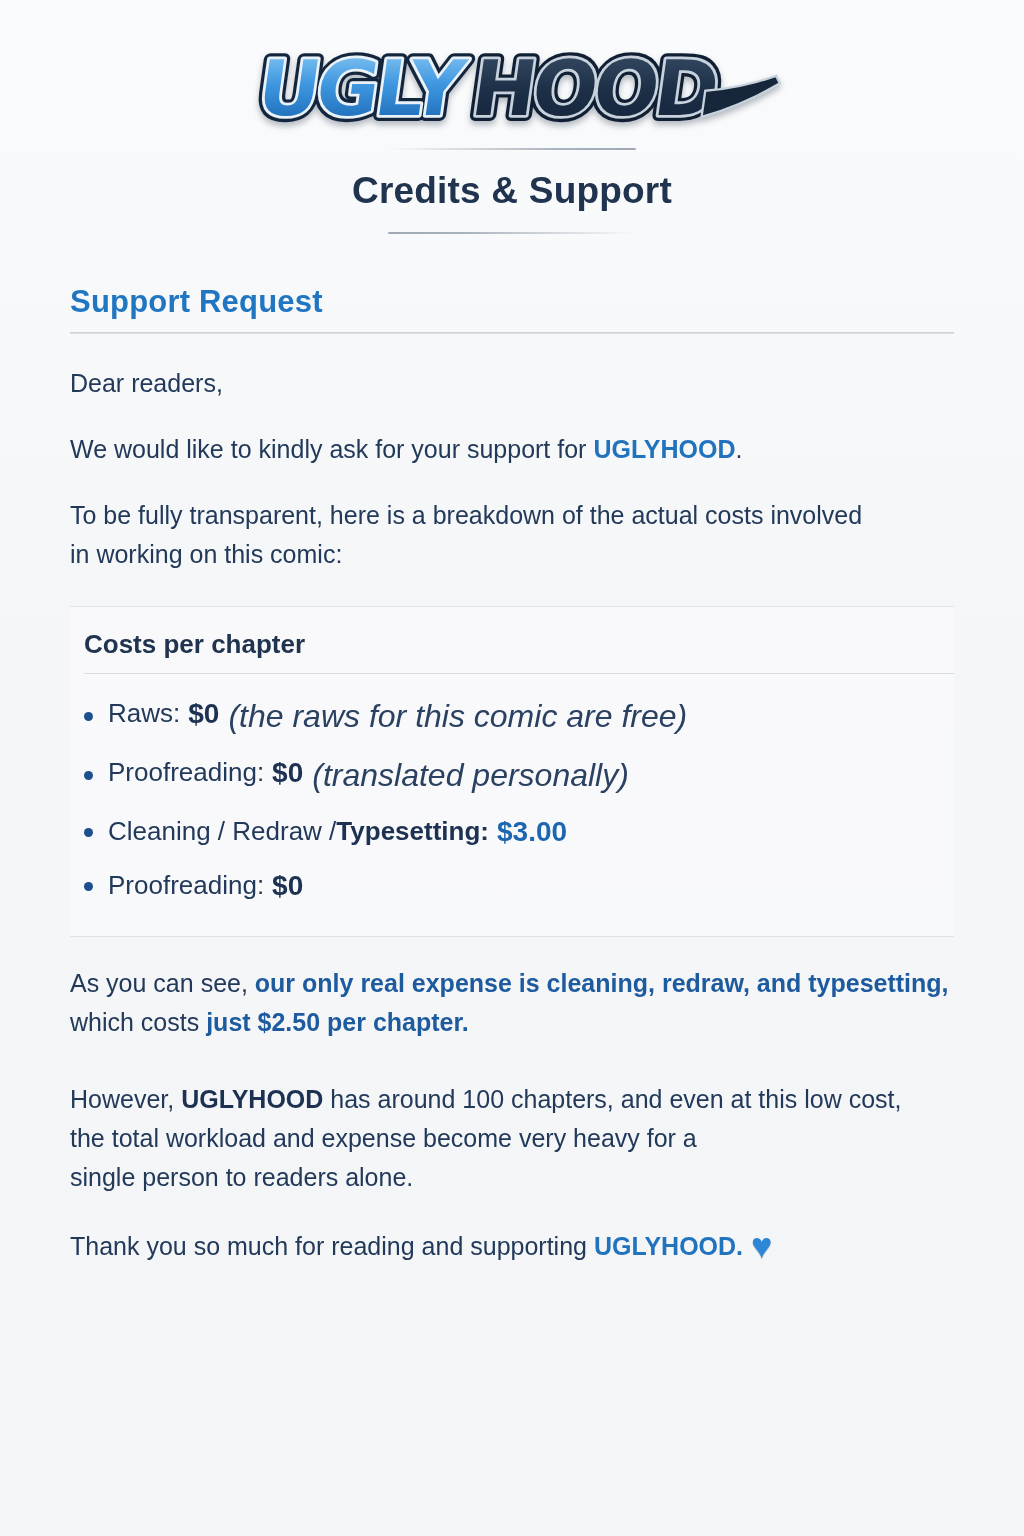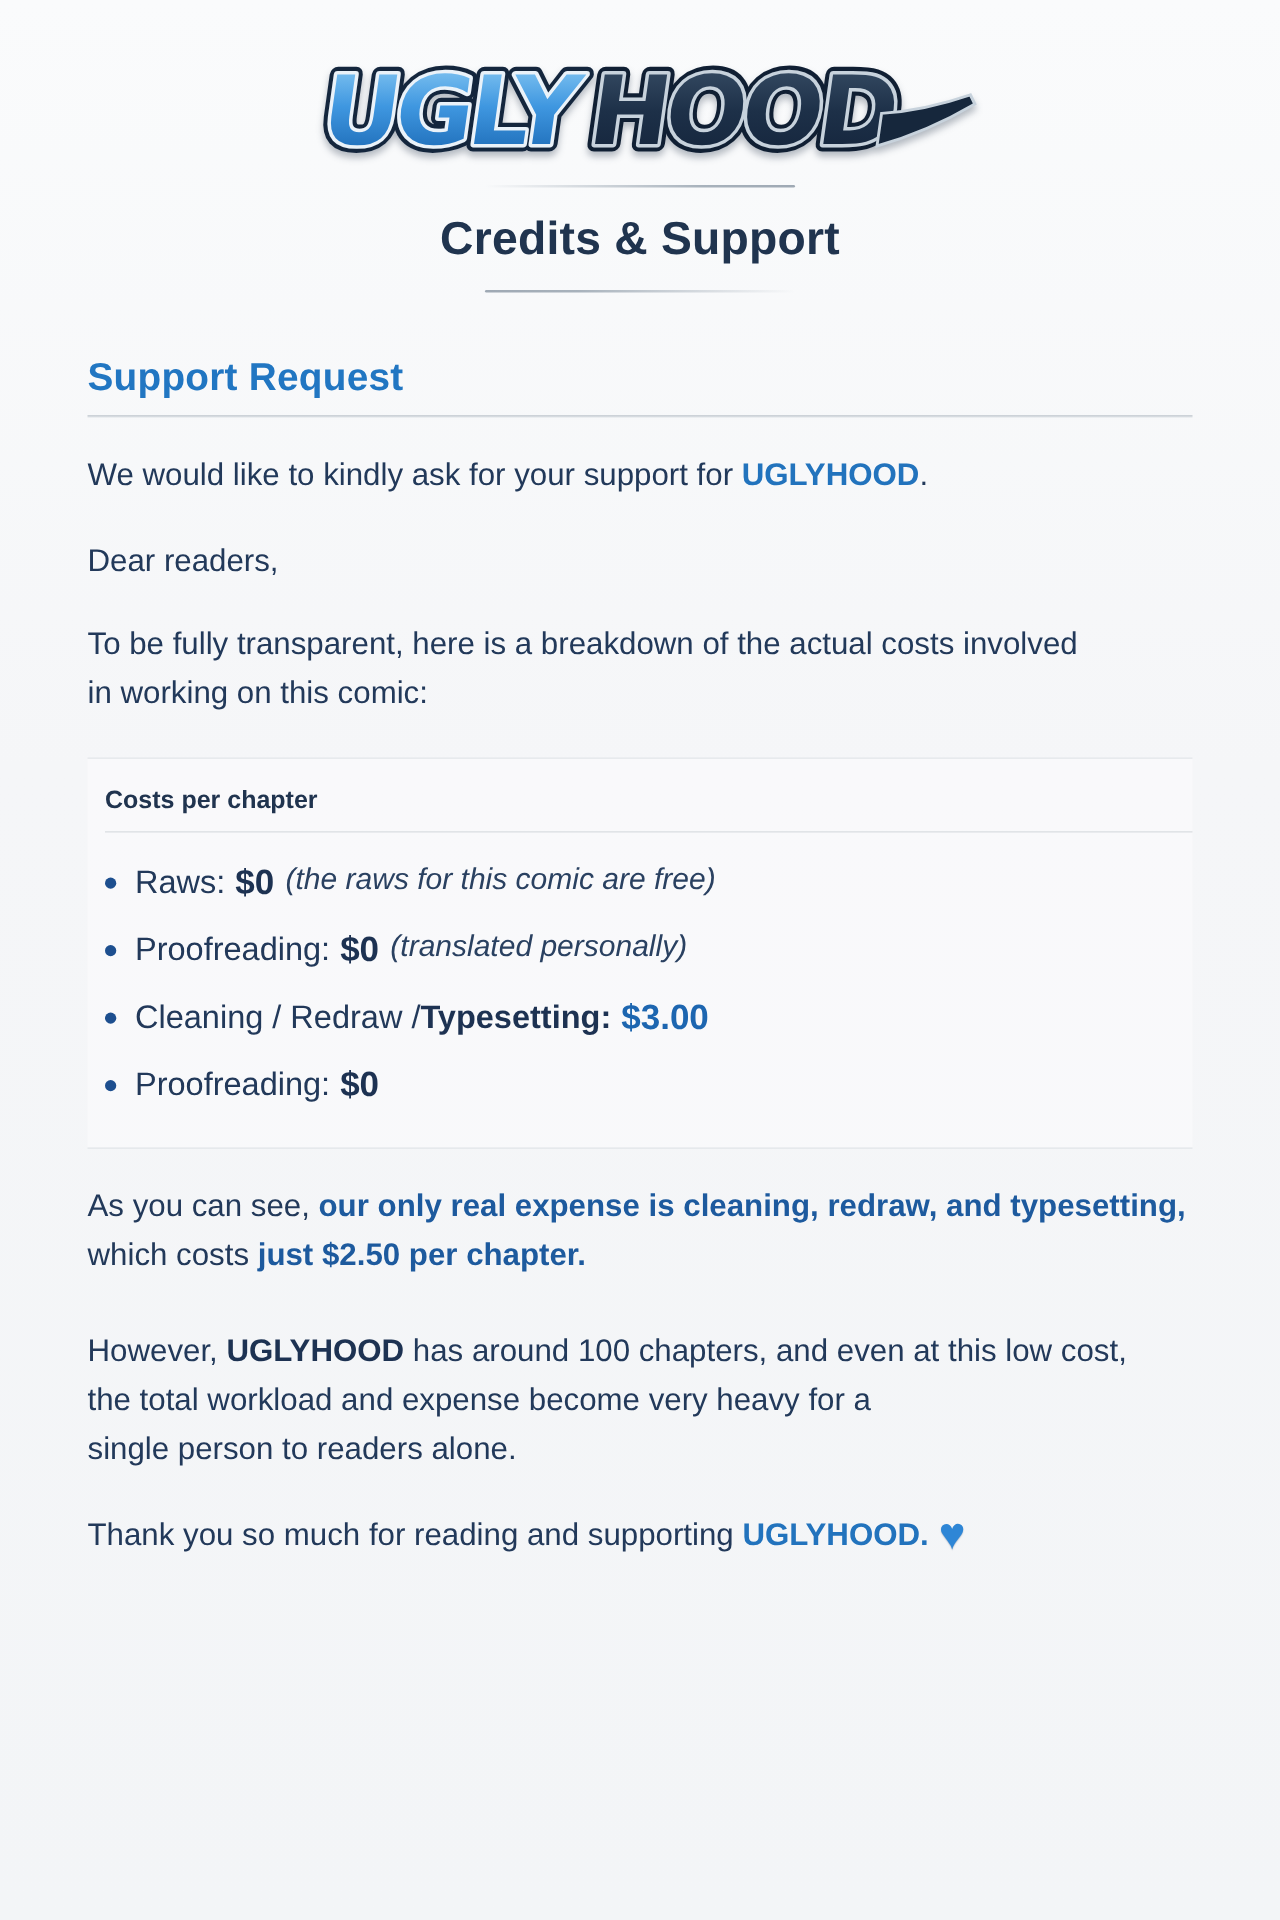"We would like to kindly" div.body-text { order: before "Dear readers," -> after "Dear readers," }
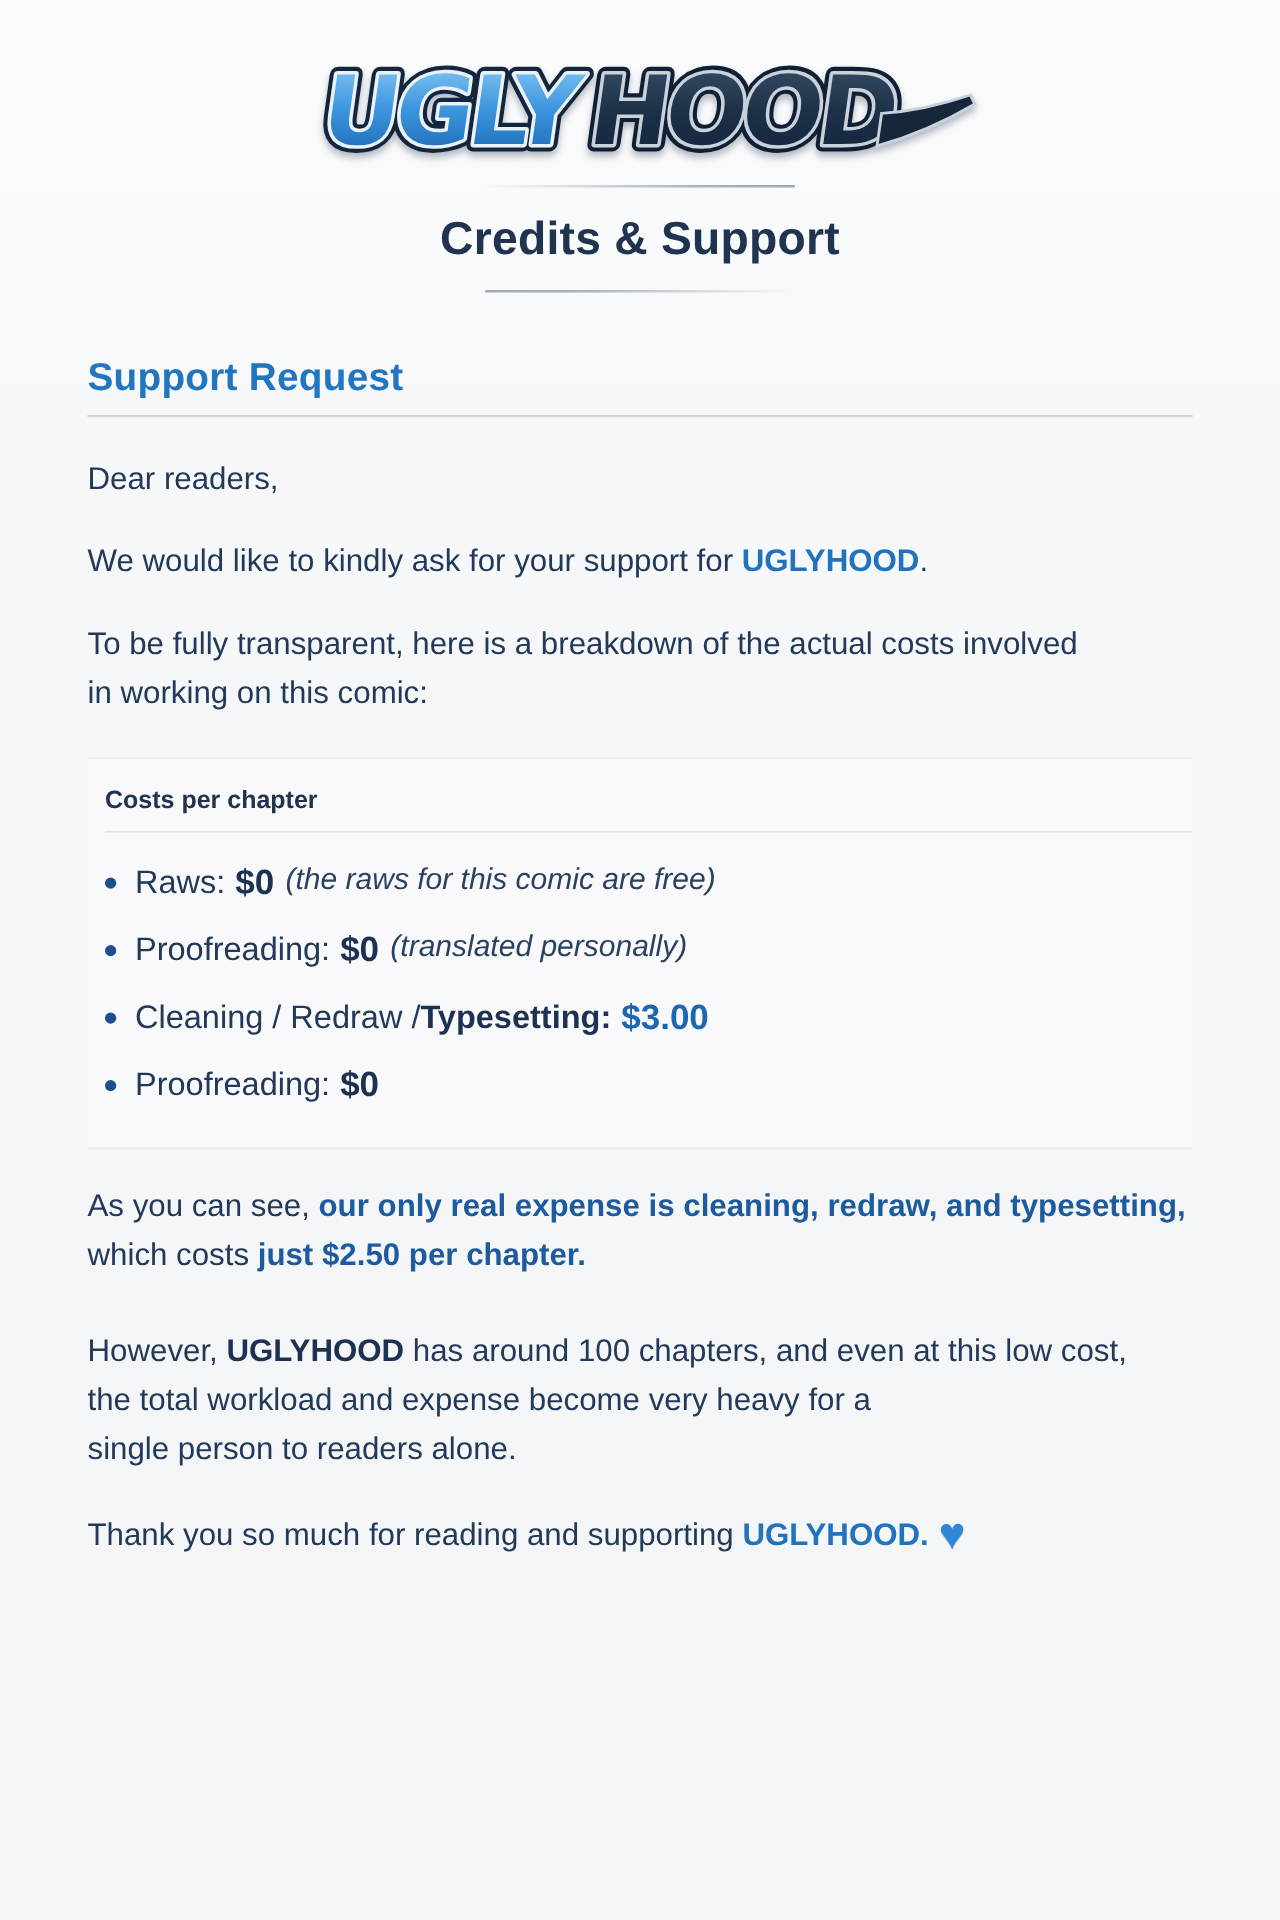"Costs per chapter" .costs-heading { font-size: 20px -> 26px }
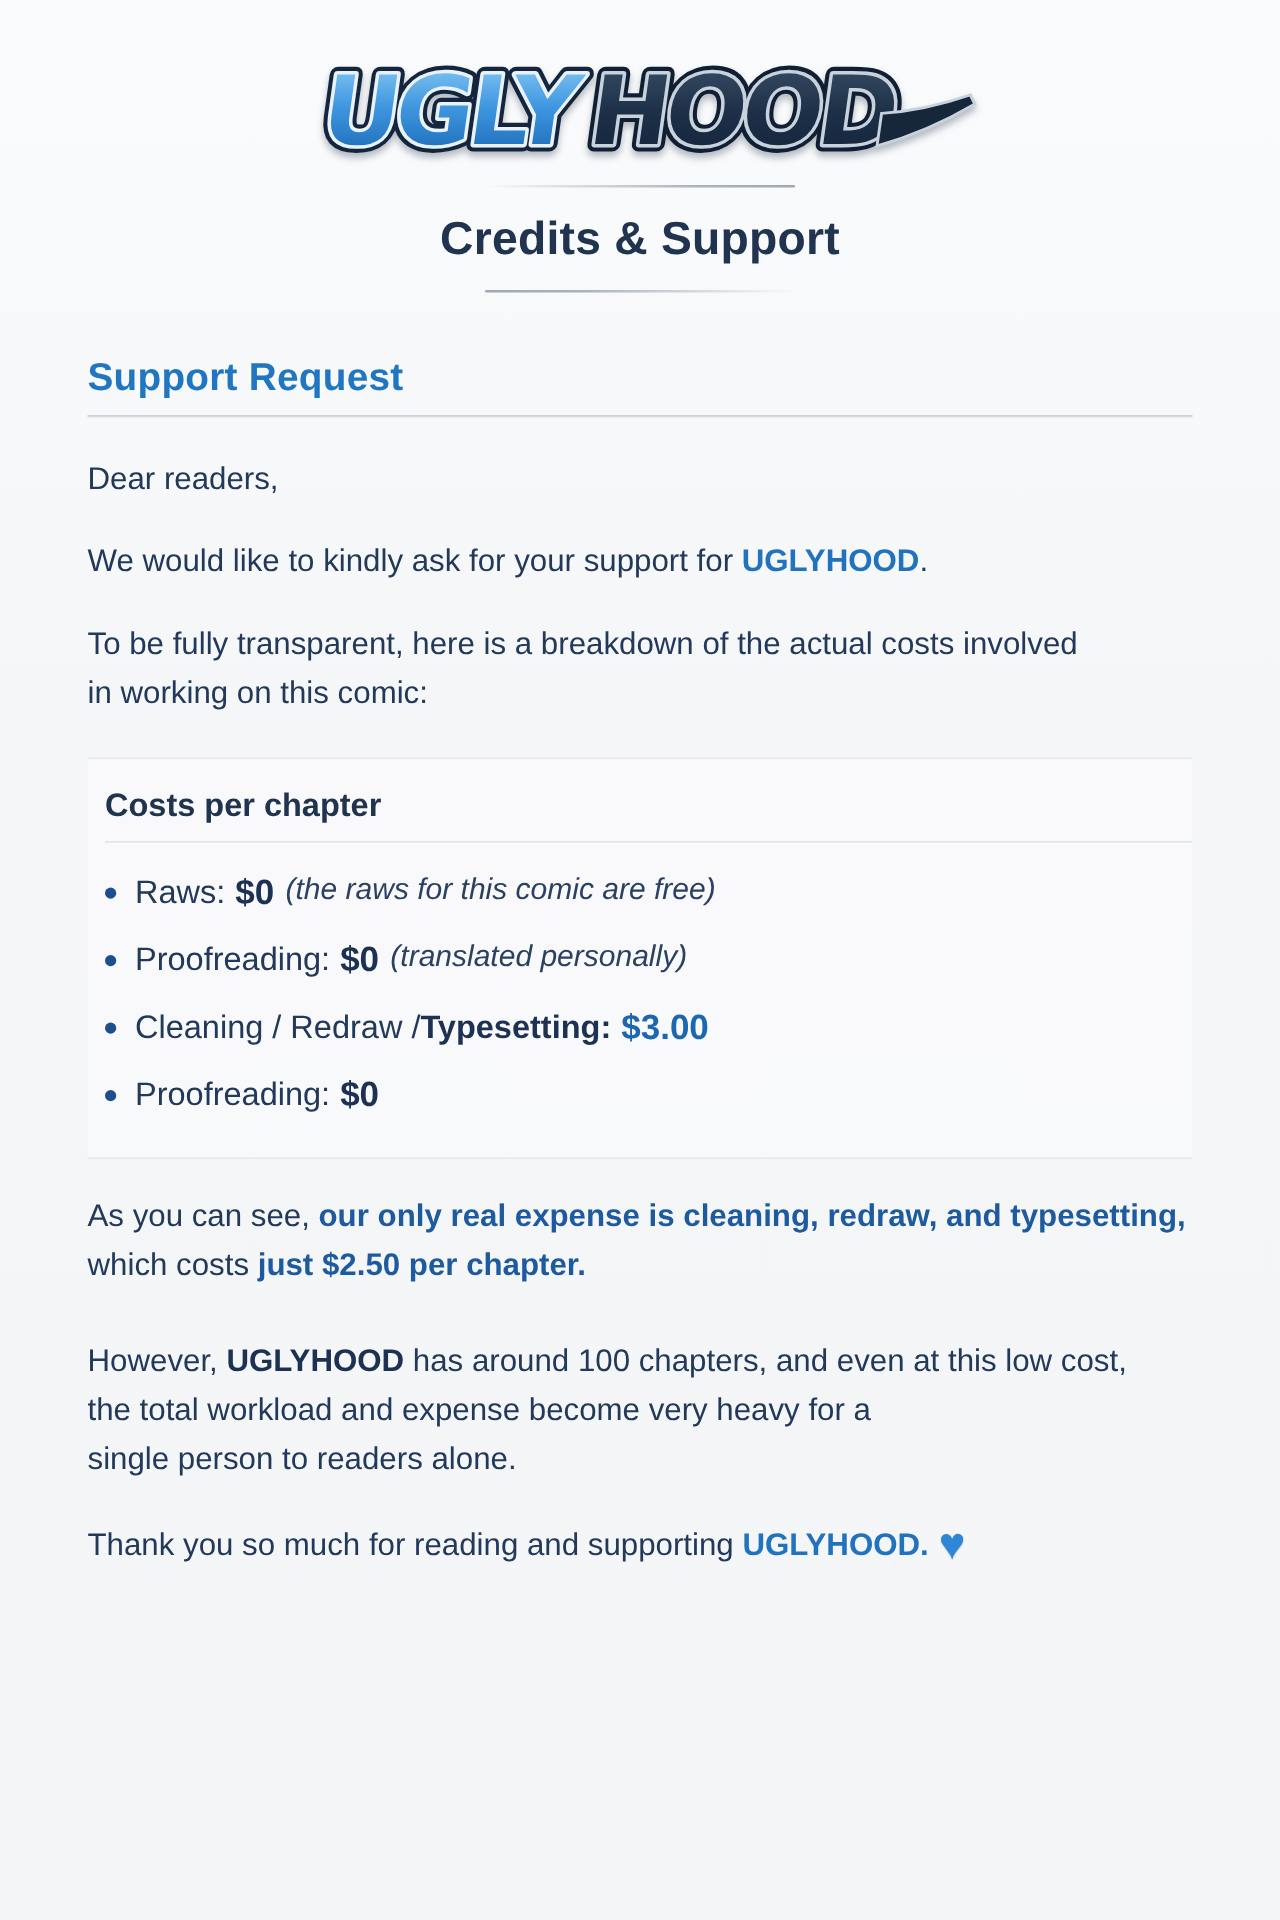"(the raws for this comic" .note { font-size: 24px -> 32px }
